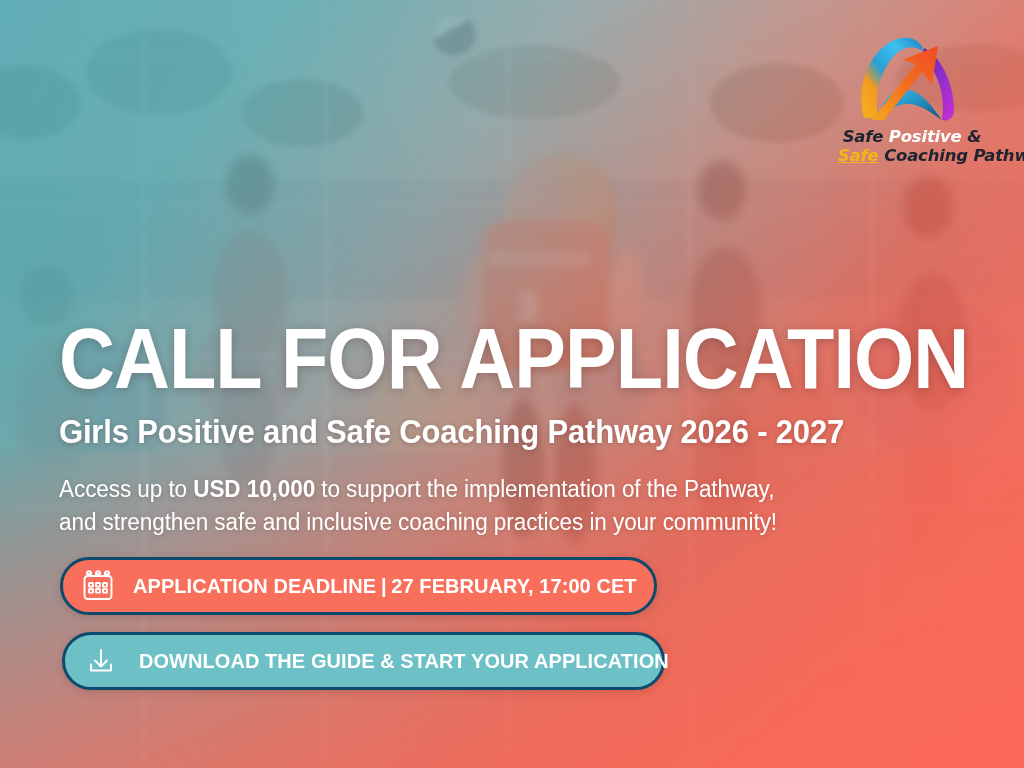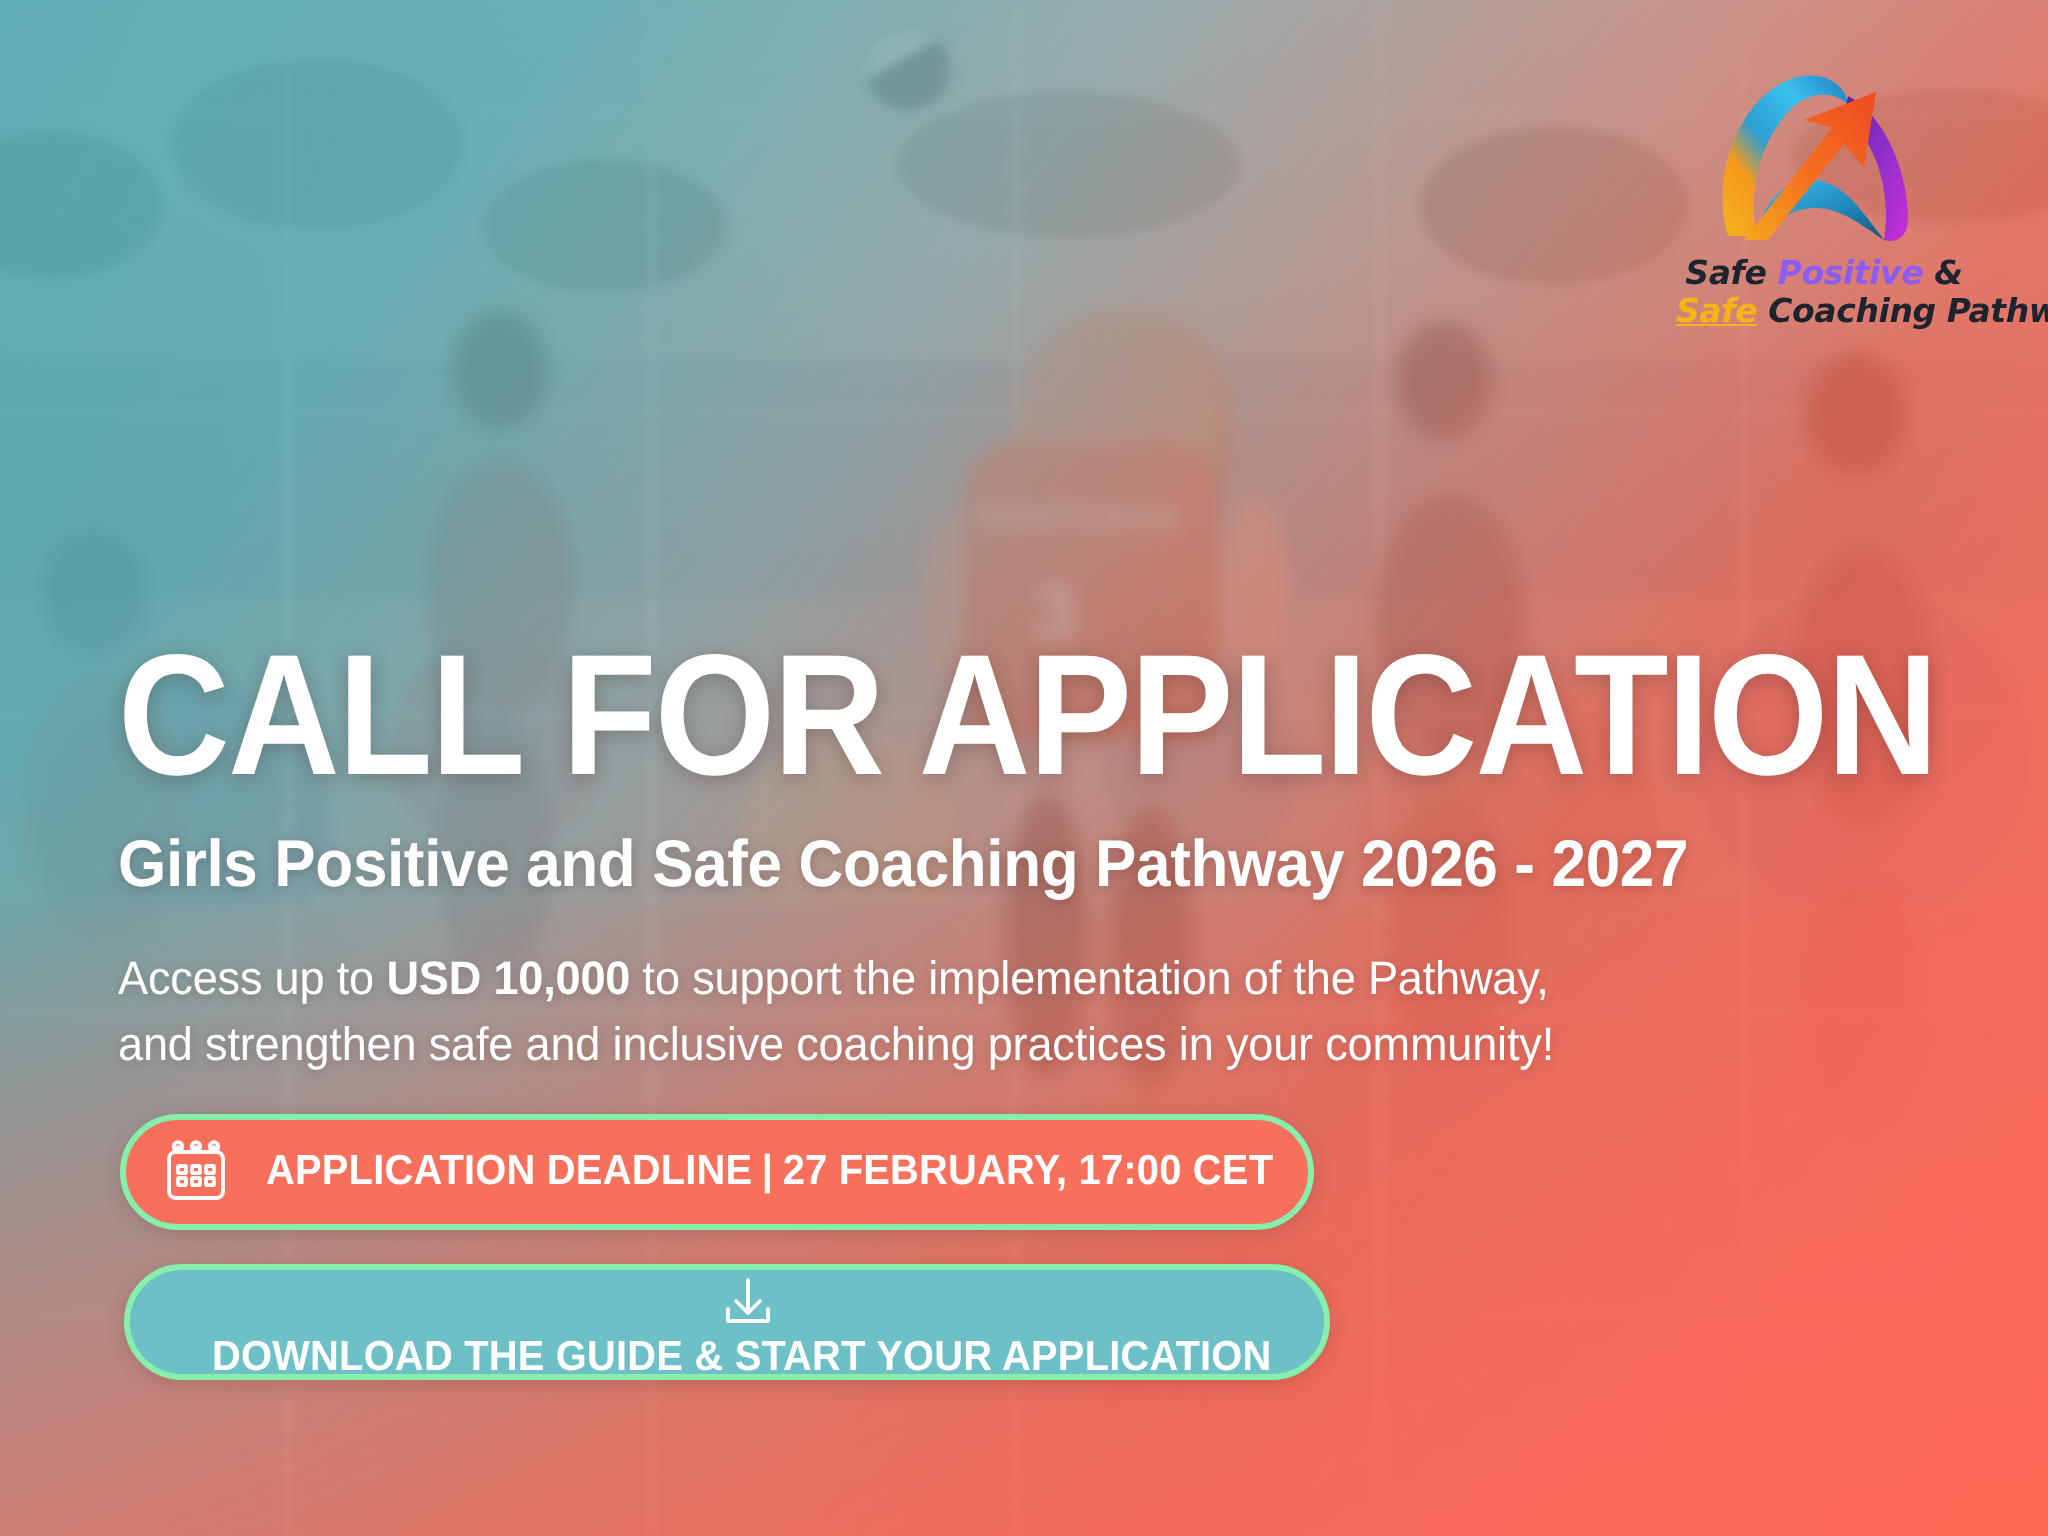"Positive" .lt-orange { color: #8b5cf6 -> #ffffff }
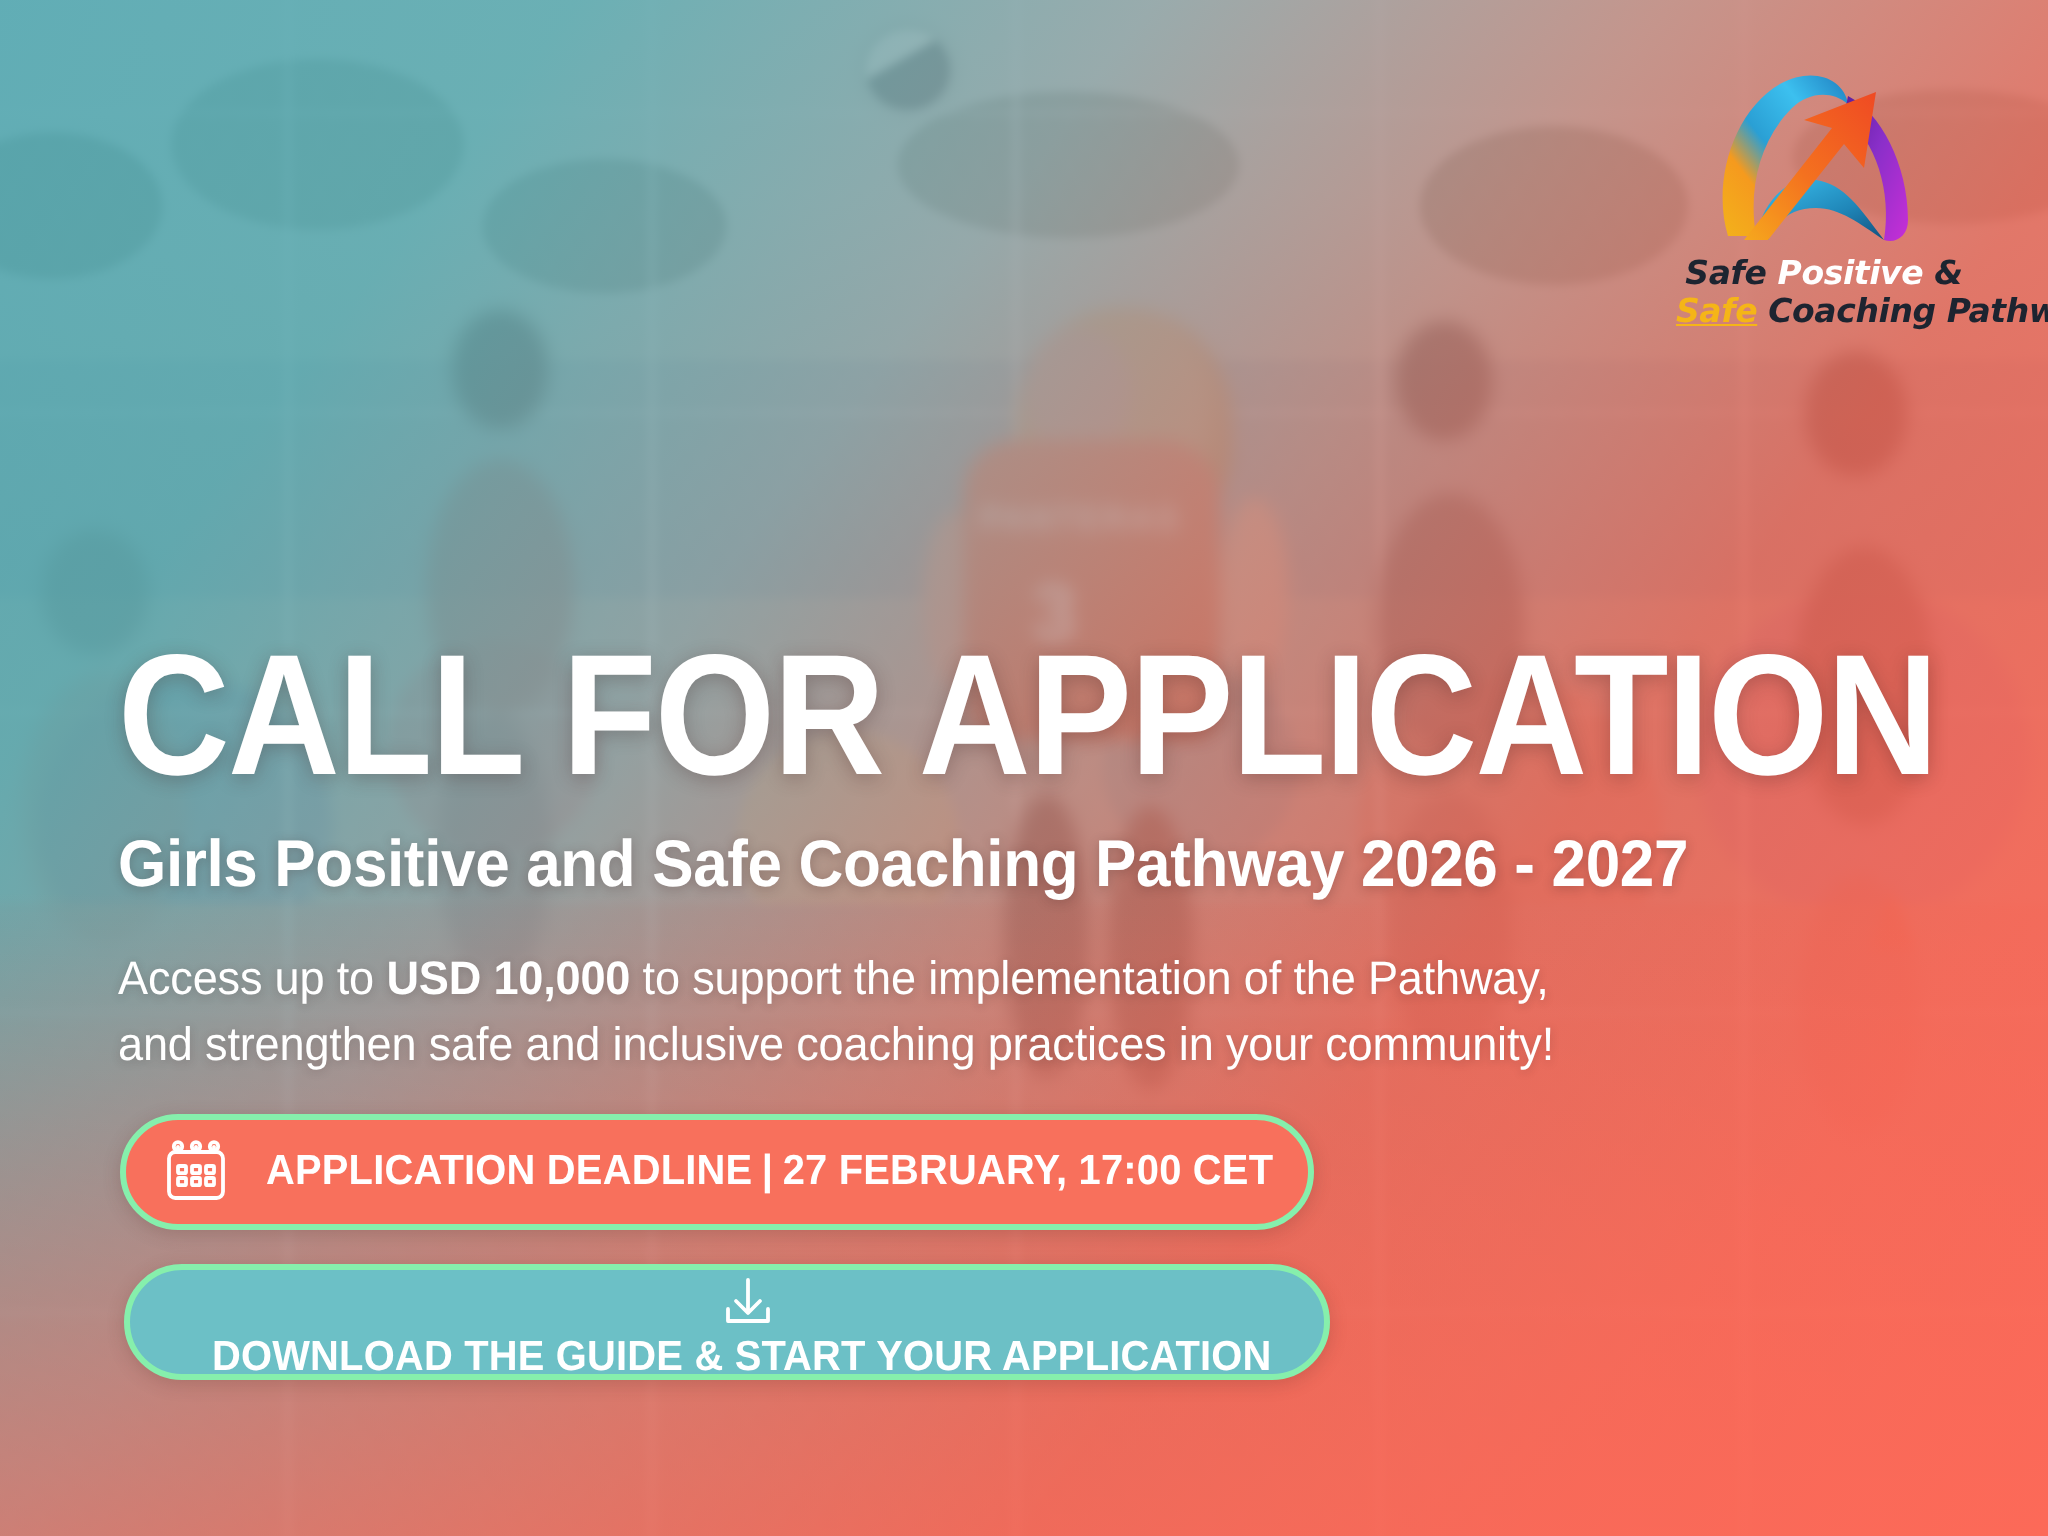"APPLICATION DEADLINE | 27 FEBRUARY," .pill { border: 3px solid #86efac -> 3px solid #0c4a6e }
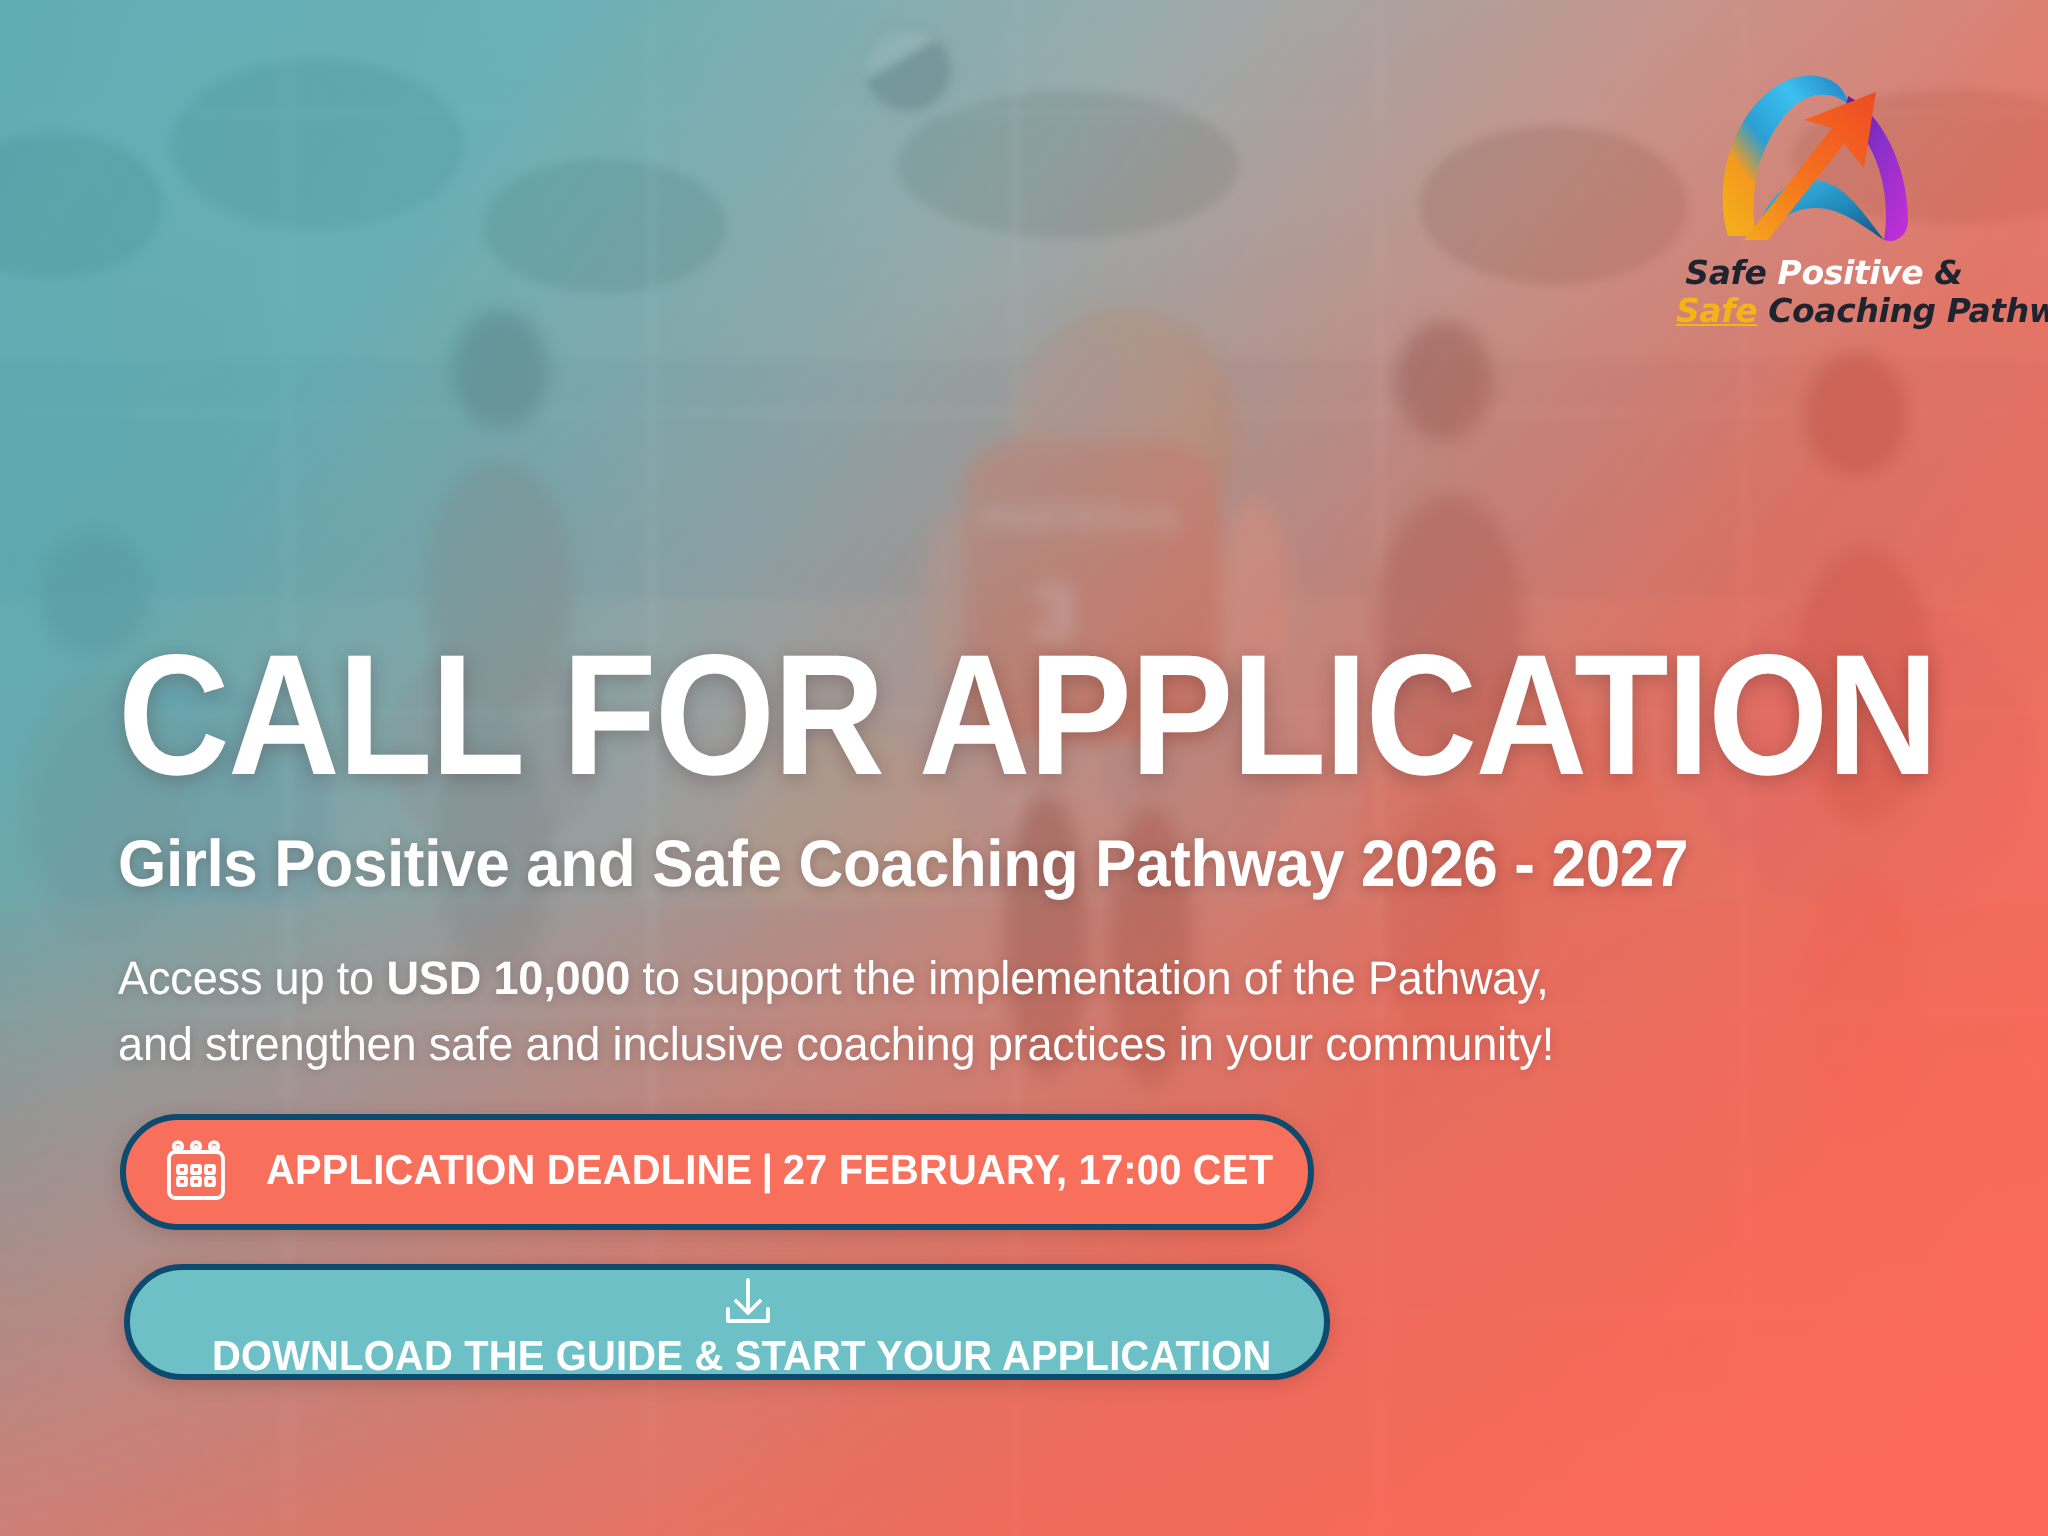"DOWNLOAD THE GUIDE & START" .pill-download { flex-direction: column -> none }
